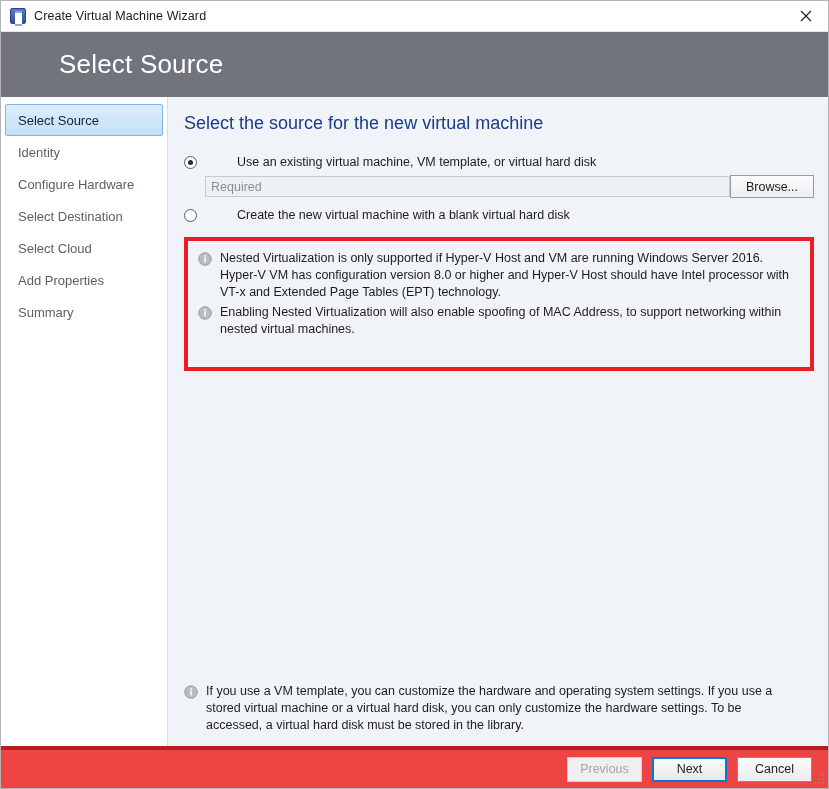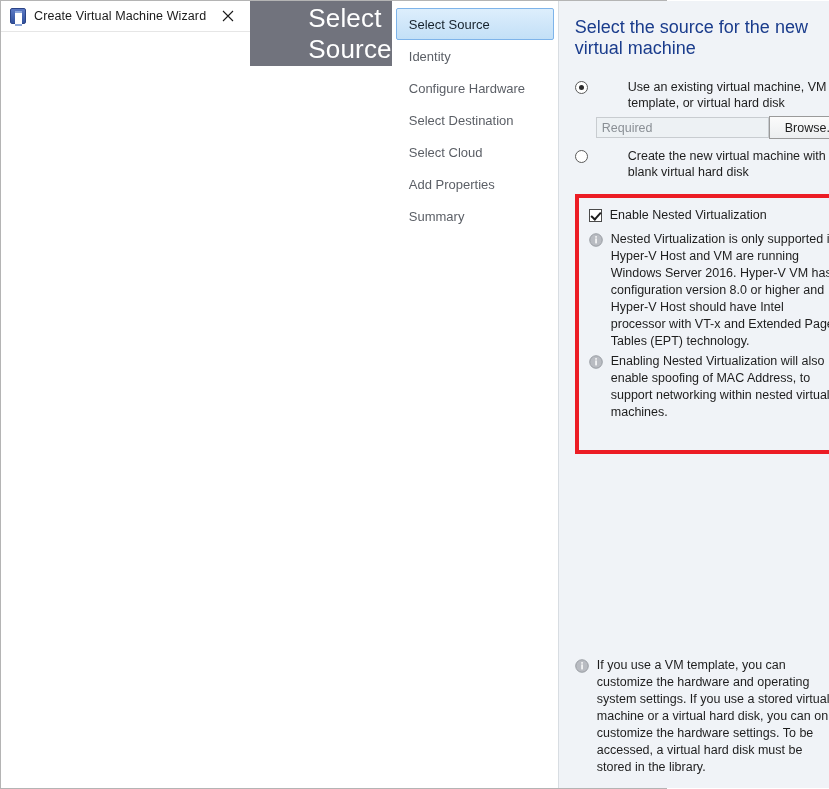"Create Virtual Machine Wizard" #window { flex-direction: row -> column; width: 667px -> 829px }
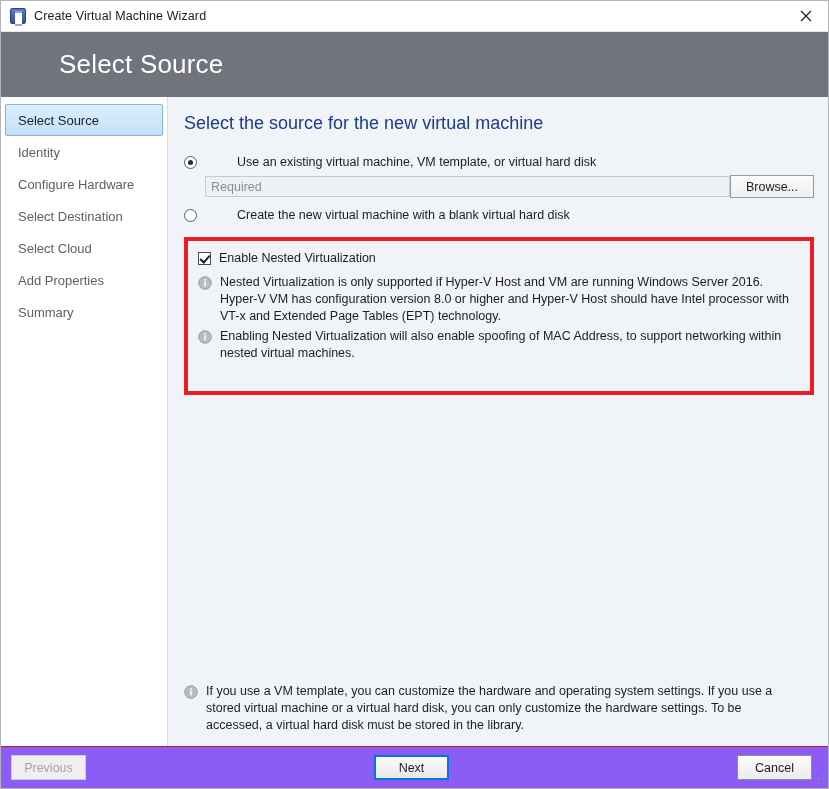"Enable Nested Virtualization" div.cb-row { html: <div> <span></span> <span>Enable Nested Virtualization</span> </div> -> none }
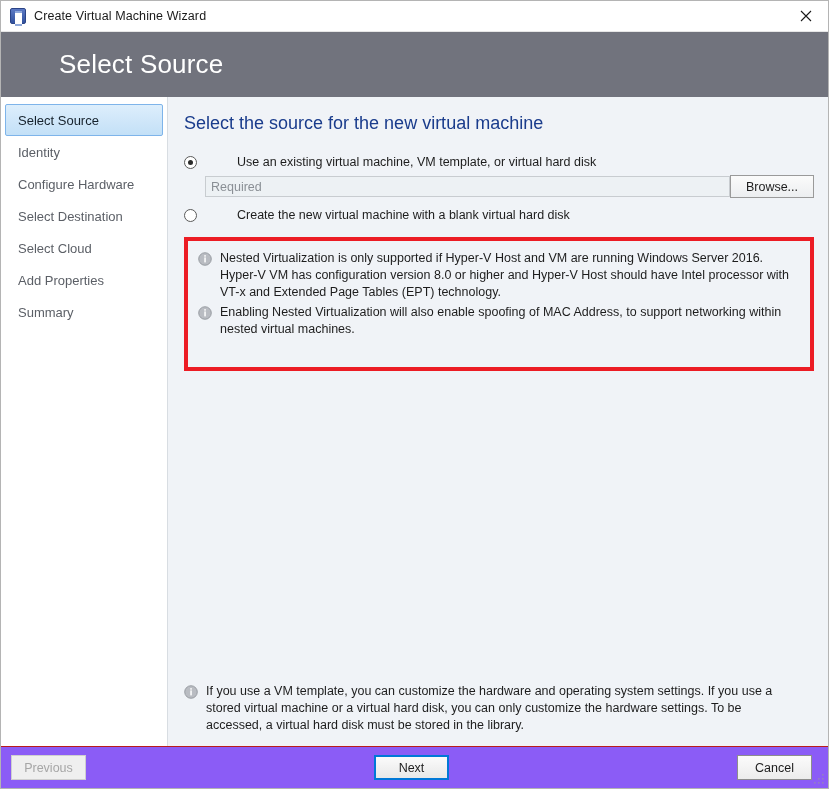"Previous" #buttonbar { background: #8b5cf6 -> #ef4444; border-top: 1px solid #b91c1c -> 4px solid #b91c1c; justify-content: space-between -> flex-end }
